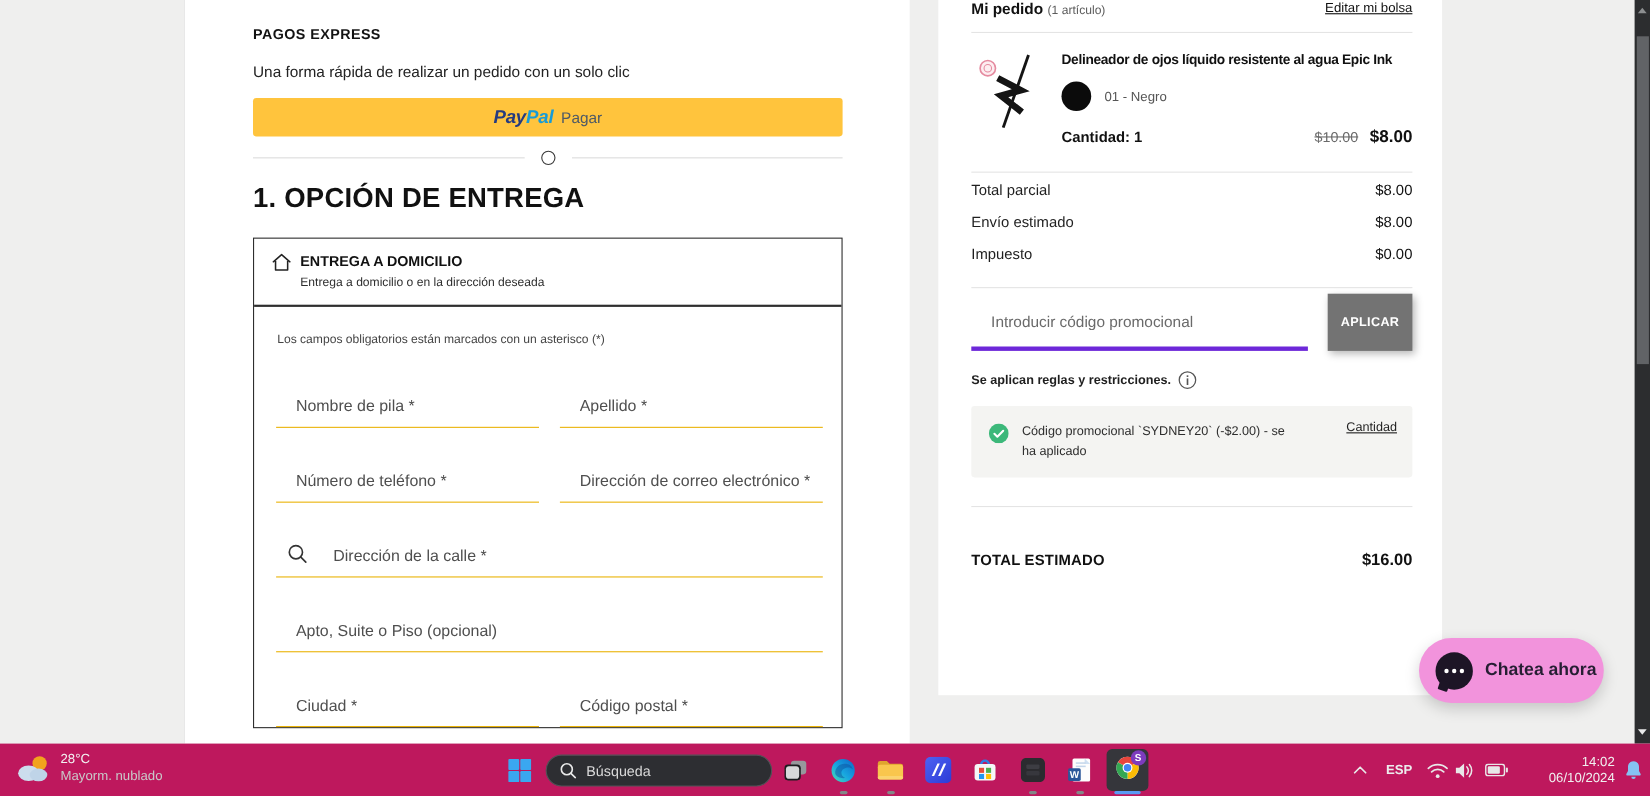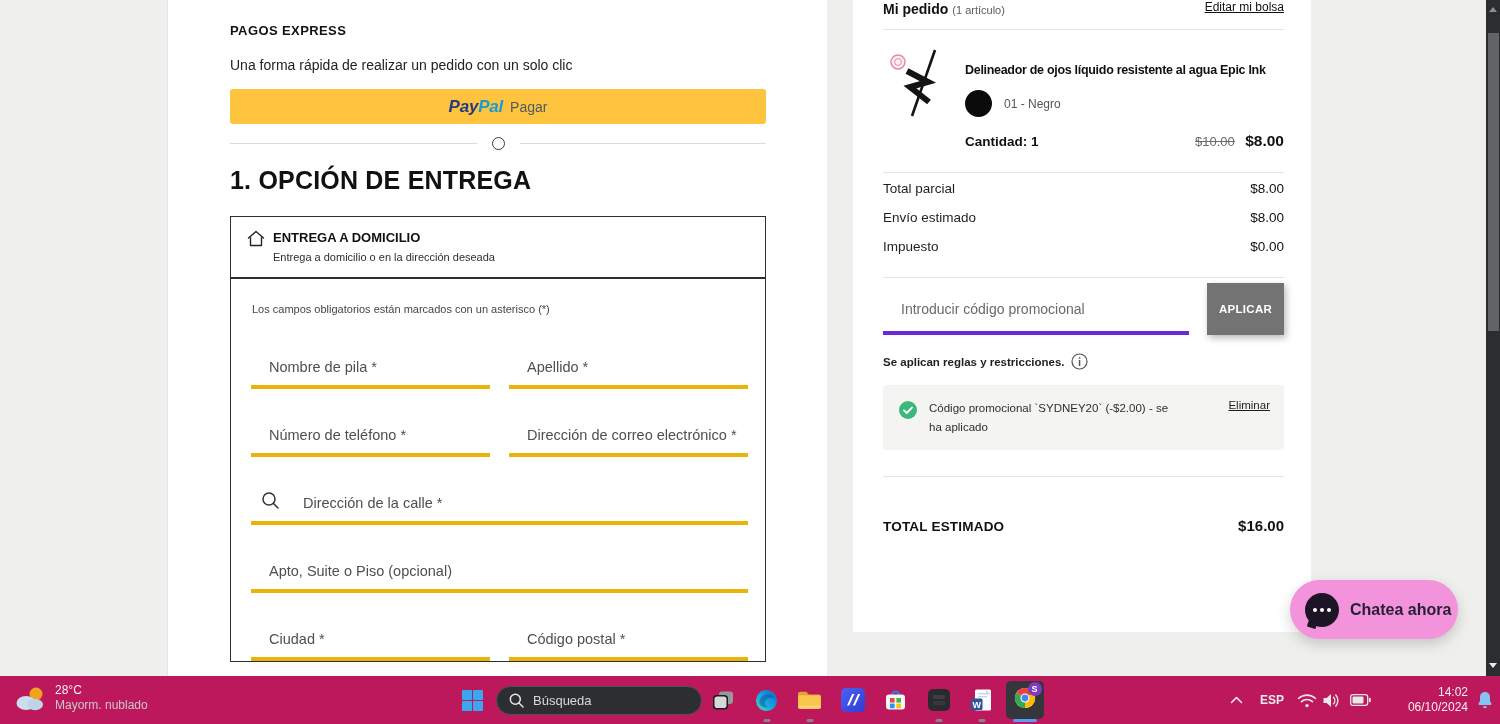"Delineador de ojos líquido resistente" .pname { margin-top: 16px -> none }
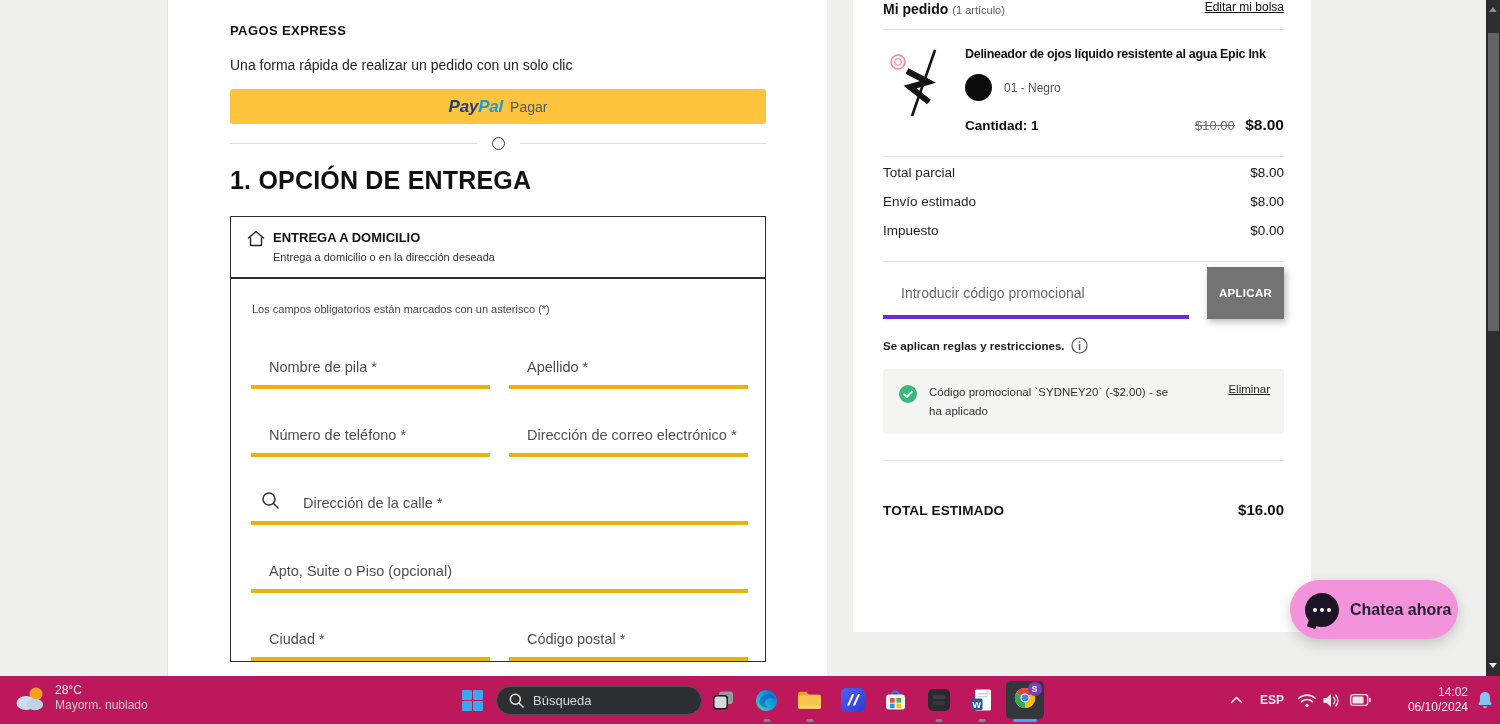"Nombre de pila *" .ffield { border-bottom: 4px solid #eab308 -> 1px solid #eab308 }
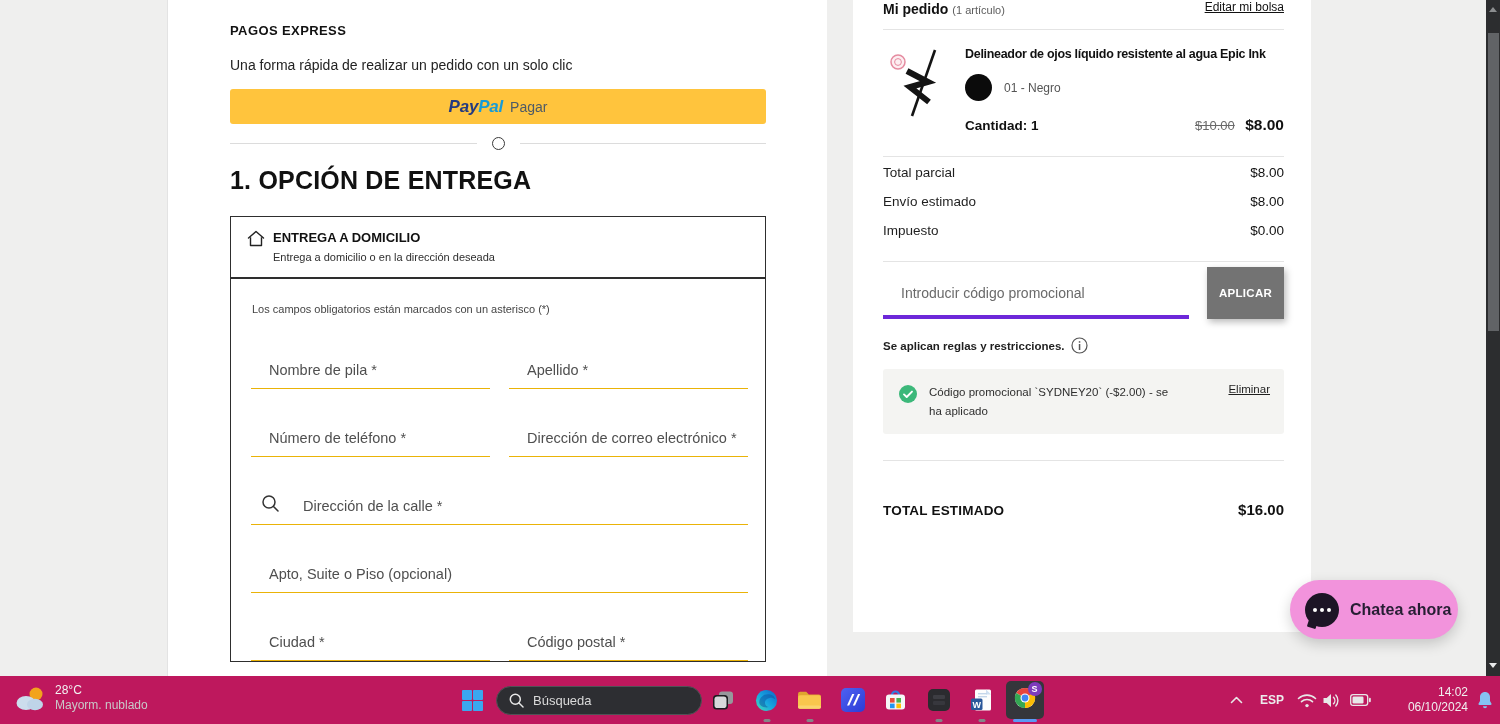"Eliminar" span.remove-link { text: Eliminar -> Cantidad }
